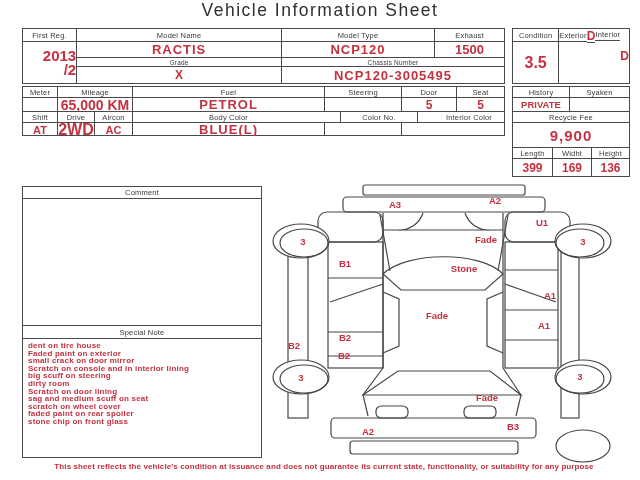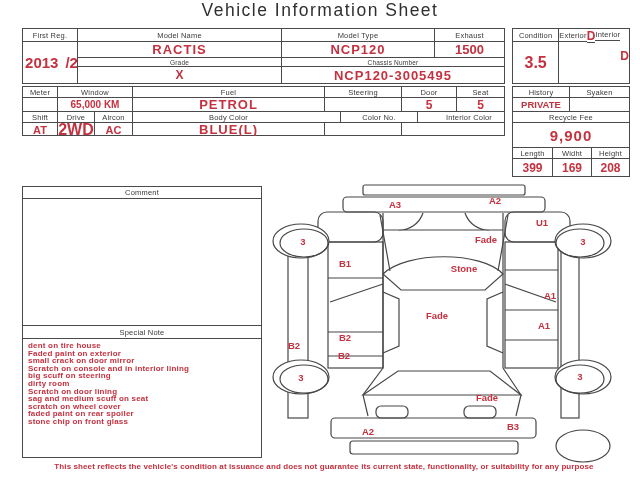"2013" .firstreg-val { align-items: center -> flex-end; flex-direction: row -> column }
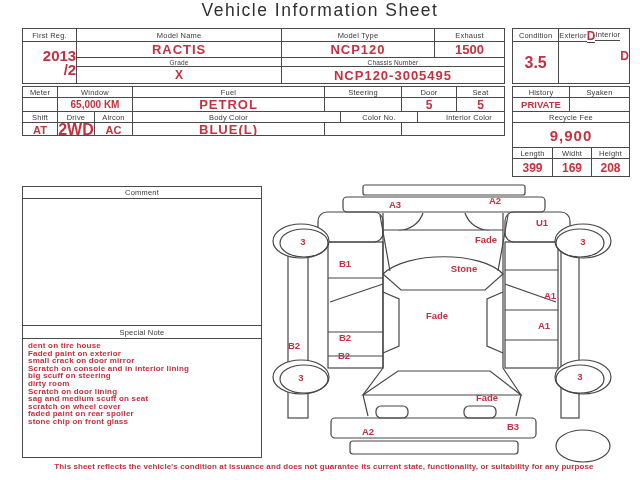"Window" div.cell { text: Window -> Mileage }
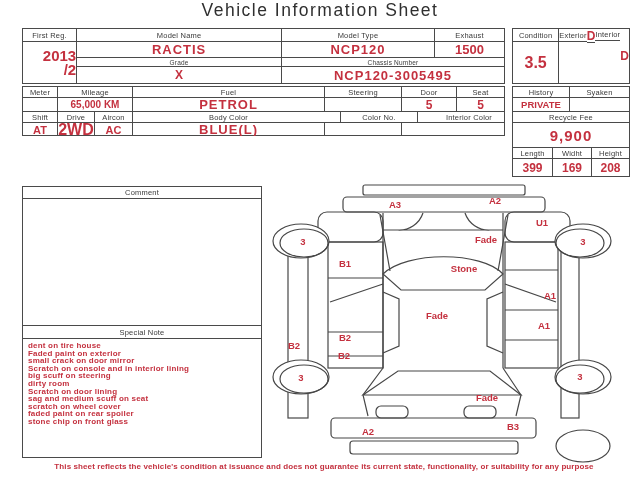"65,000 KM" div.cell { font-size: 10px -> 14px }
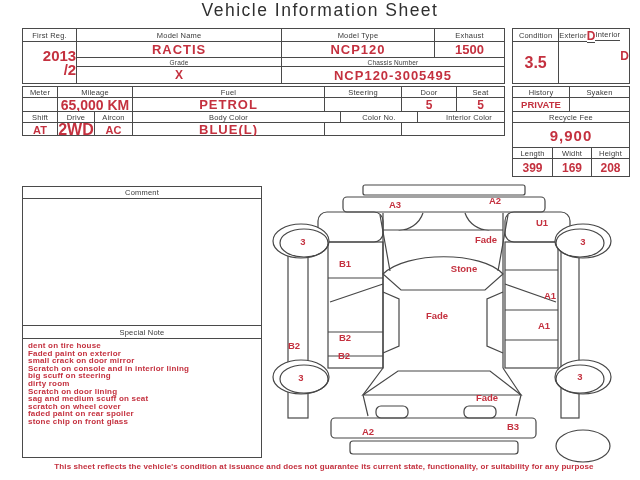"208" div.cell { text: 208 -> 136 }
